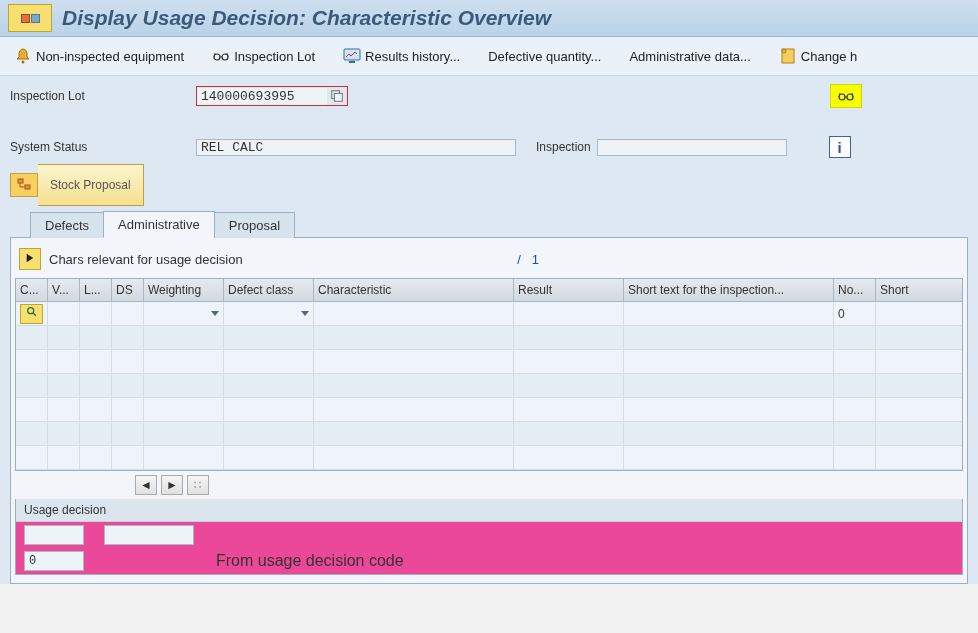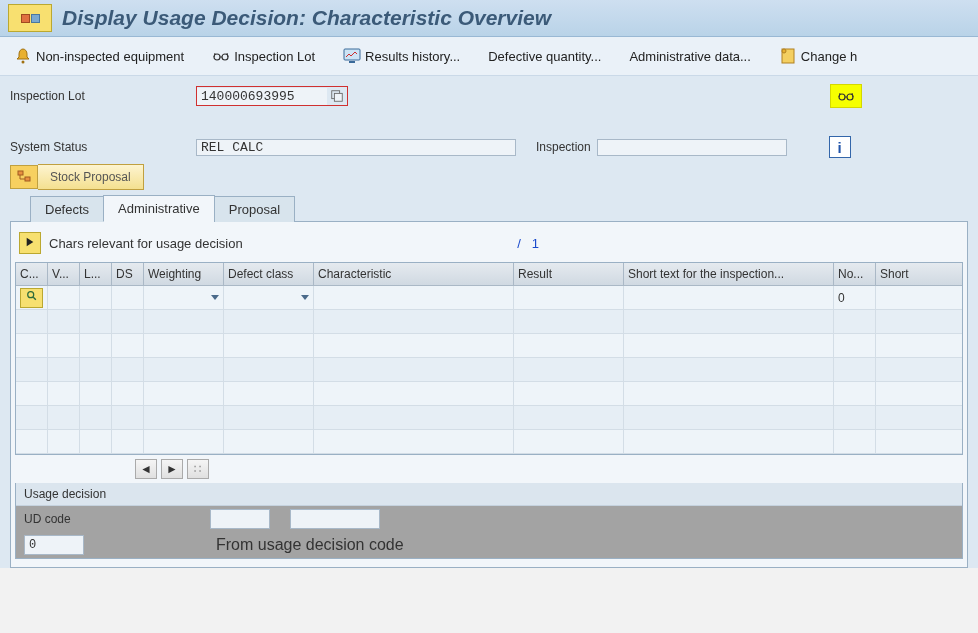"Stock Proposal" .stock-btn { height: 26px -> 42px }
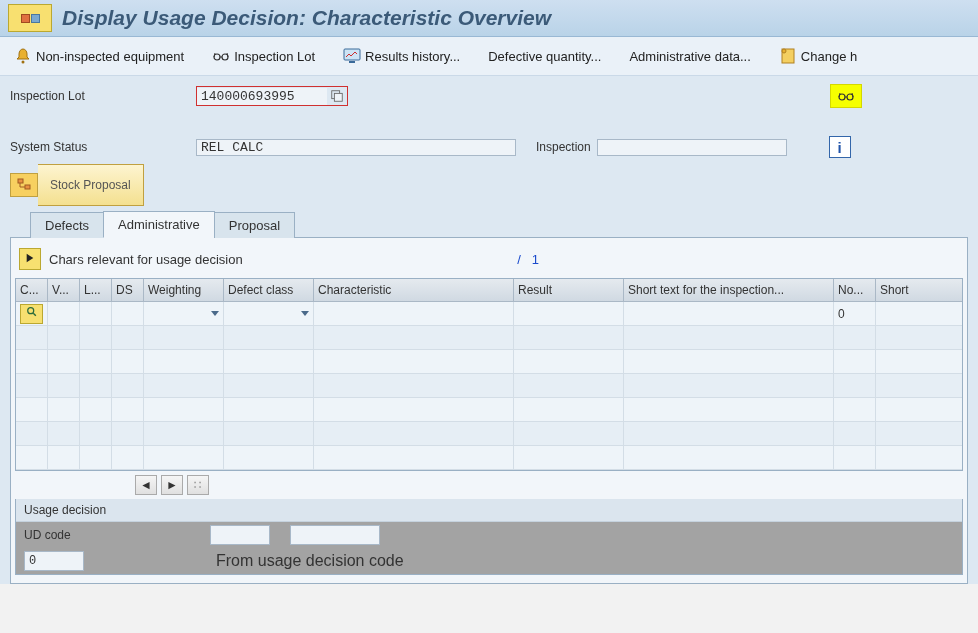"Usage decision" .ud-panel { background: #a3a3a3 -> #ec4899 }
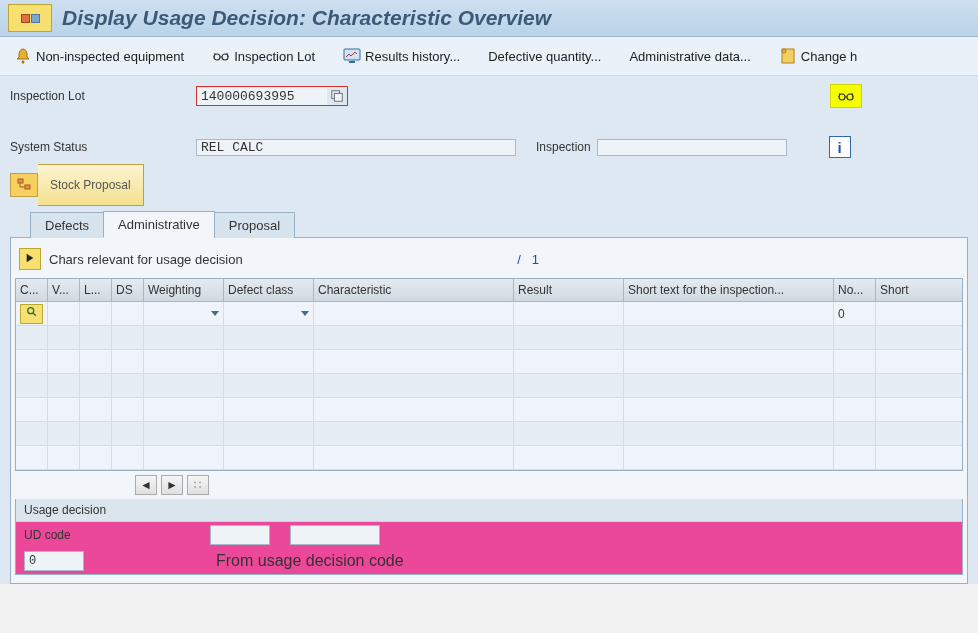"UD code" div.ud-label { html: <div>UD code</div> -> none }
